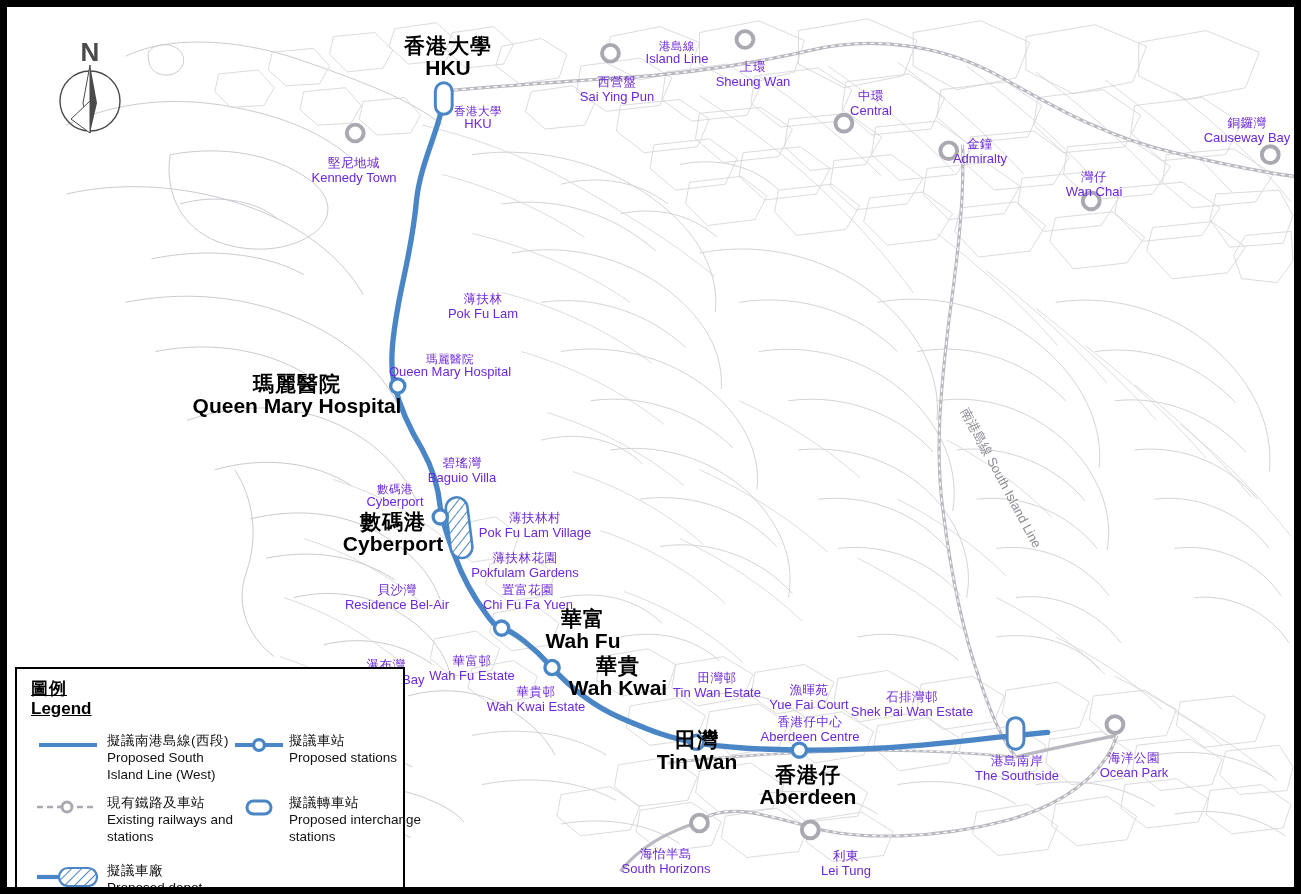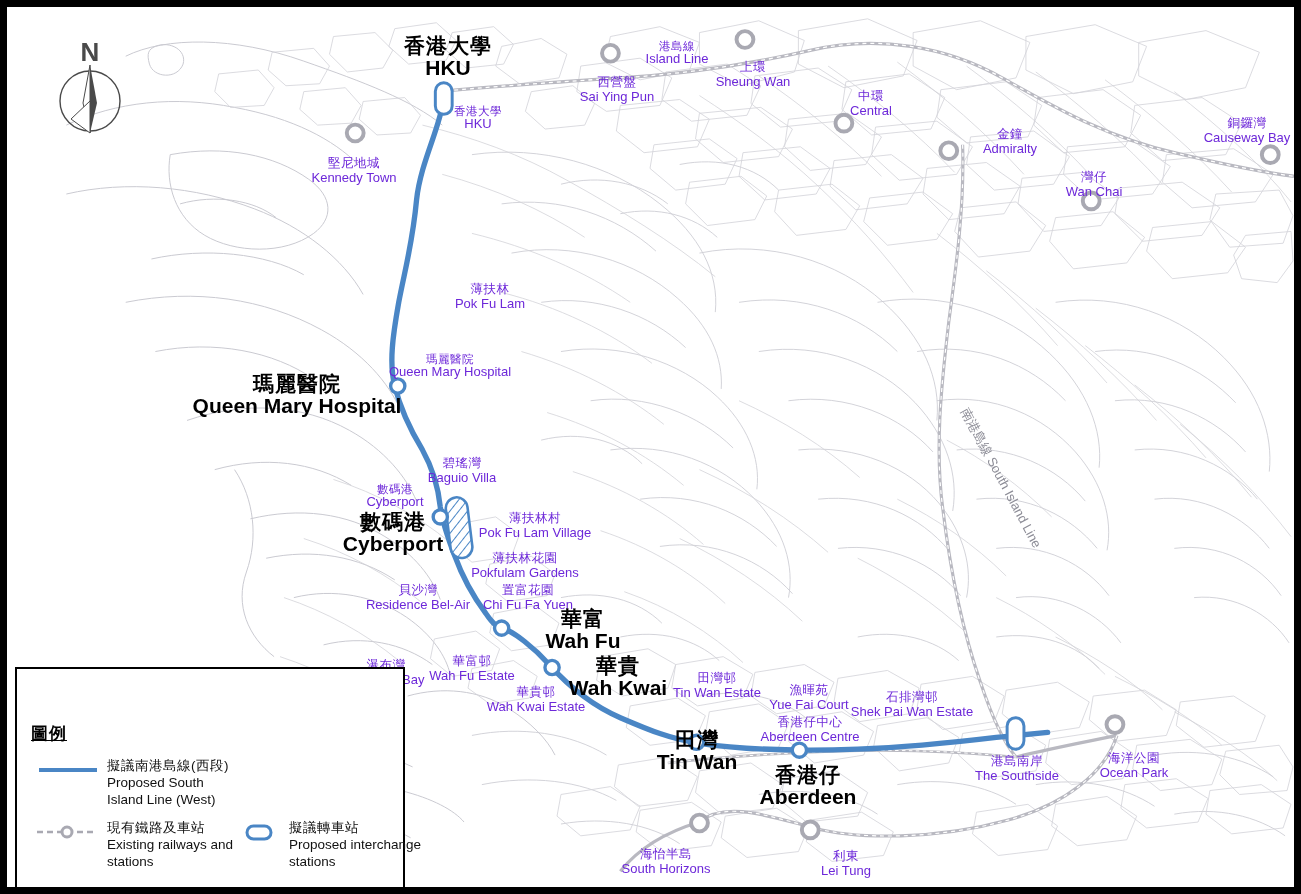"金鐘" div.plabel { margin-left: 30px -> none; top: 121px -> 131px }
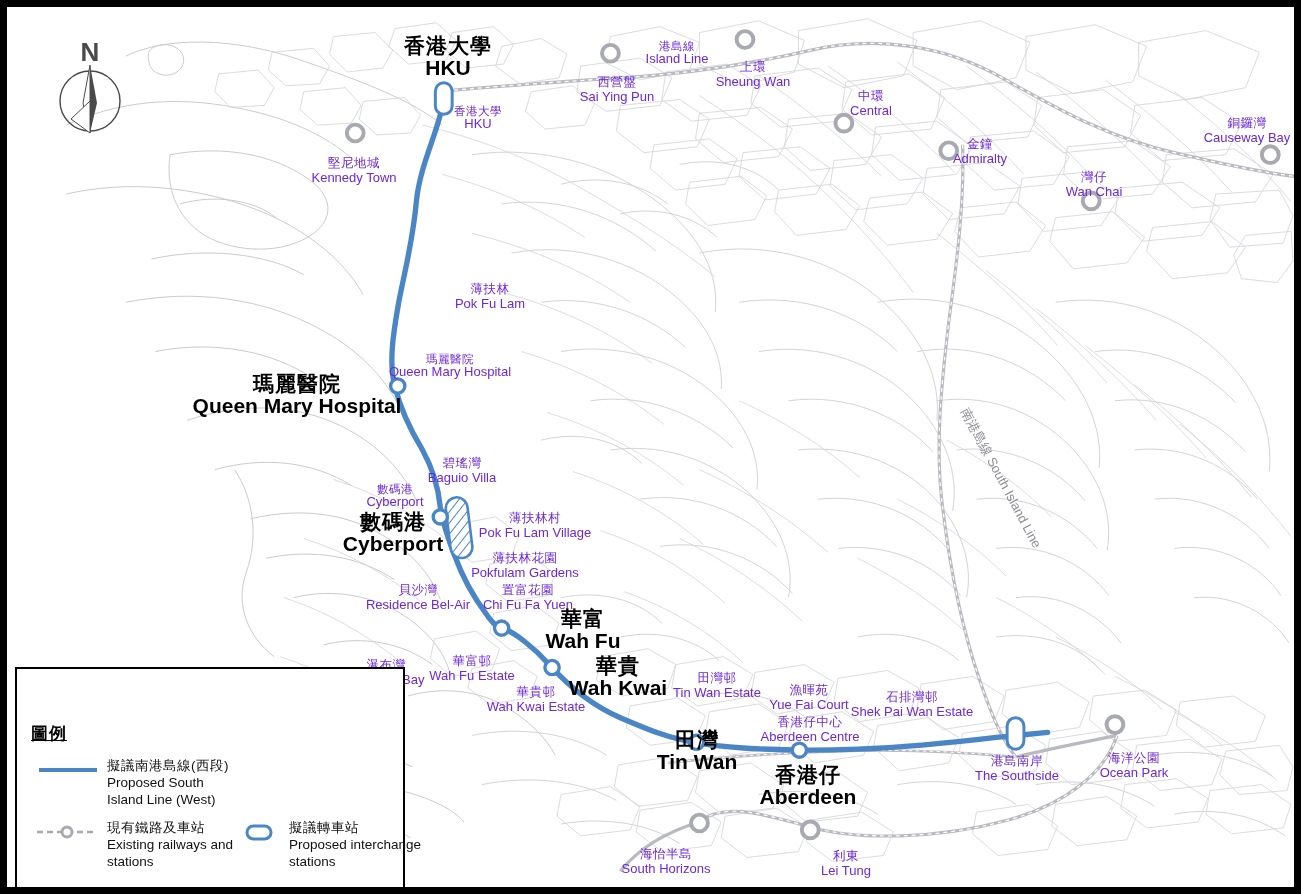"薄扶林" div.plabel { margin-left: 7px -> none; top: 276px -> 286px }
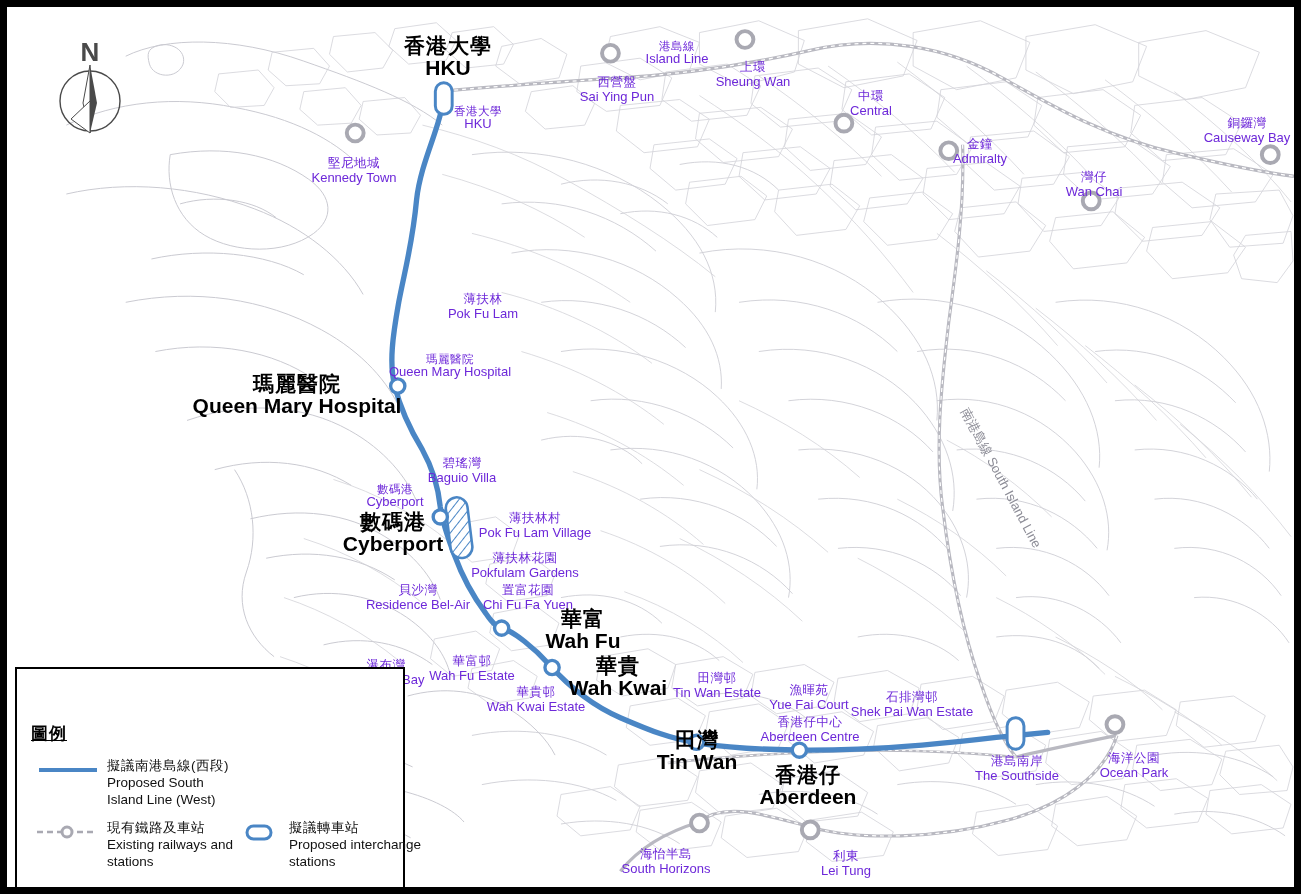"貝沙灣" div.plabel { margin-left: 21px -> none }
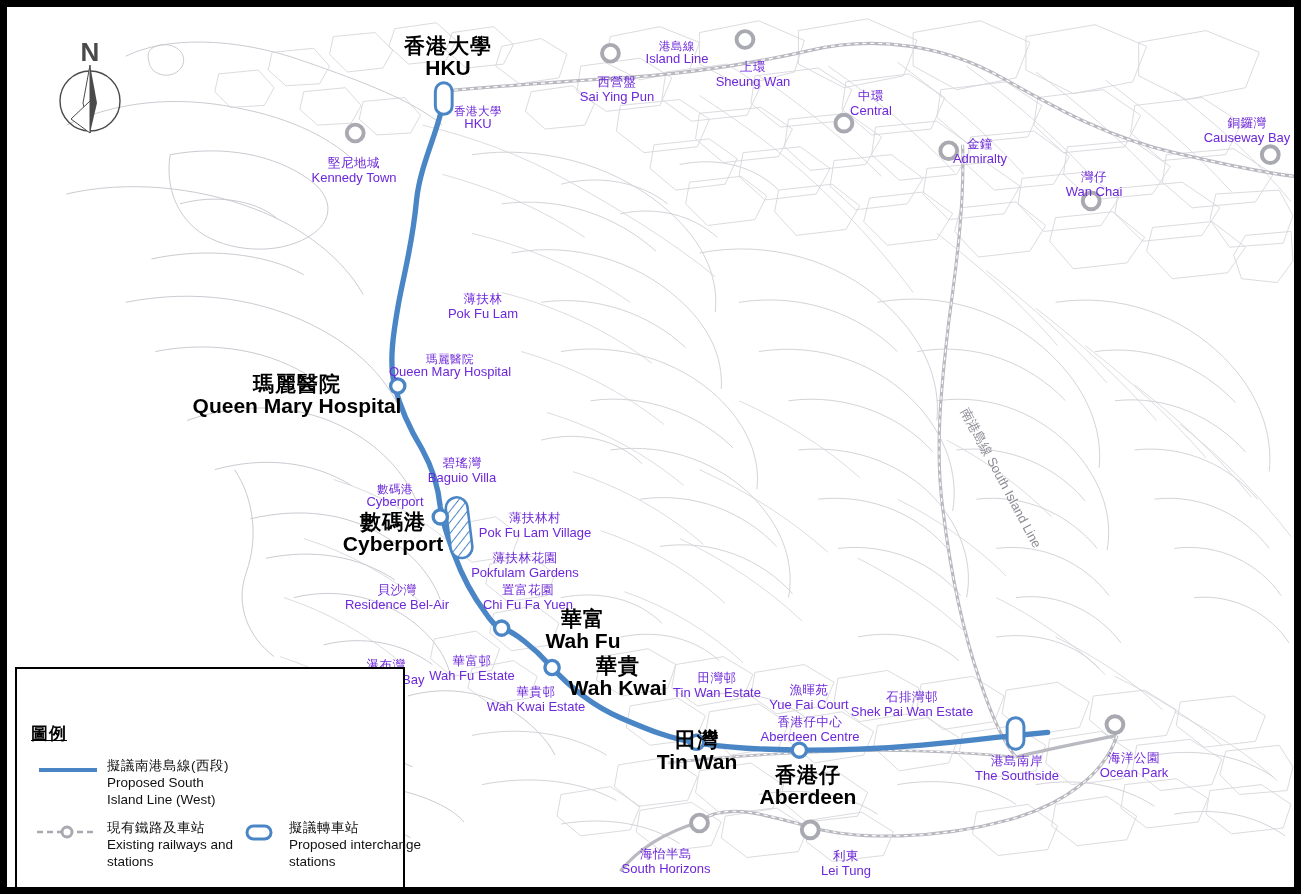"圖例" #legend .title span { margin-top: 45px -> none }
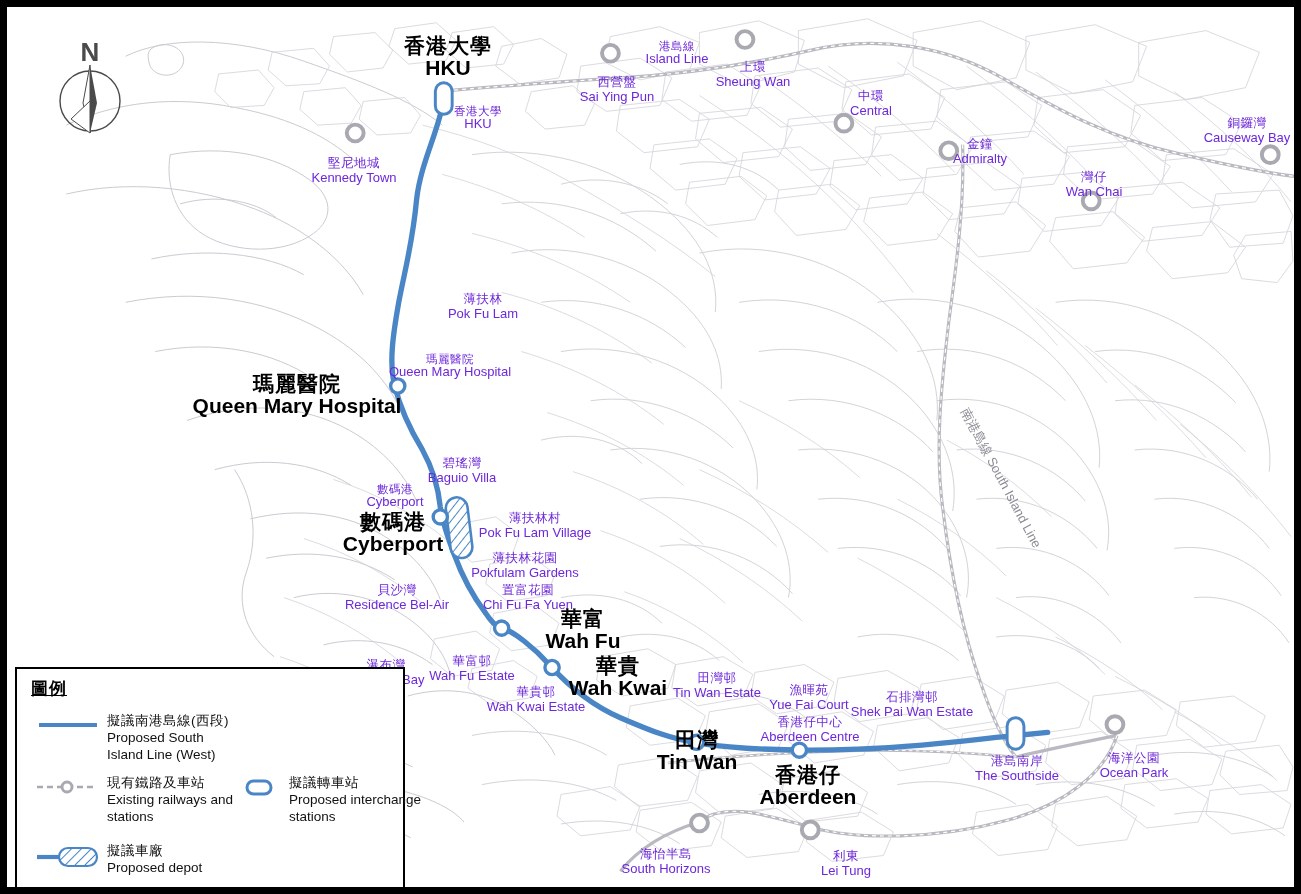"Legend" span.en { html: none -> <span>Legend</span> }
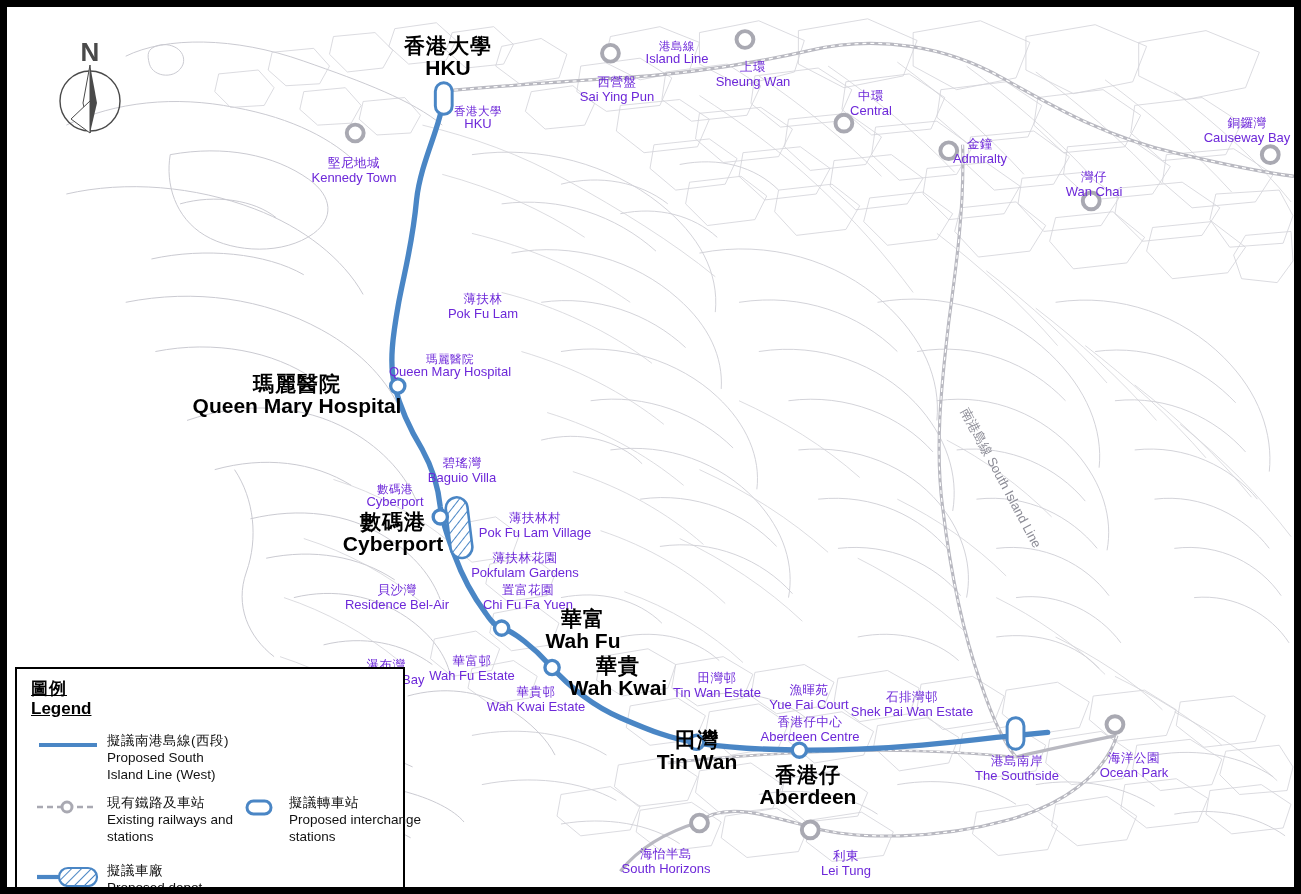"擬議車站" div.litem { html: none -> <div> <div> <svg> <line></line> <circle></circle> </svg> </div> <div> <span>擬議車站</span> <span>Proposed stations</span> </div> </div> }
